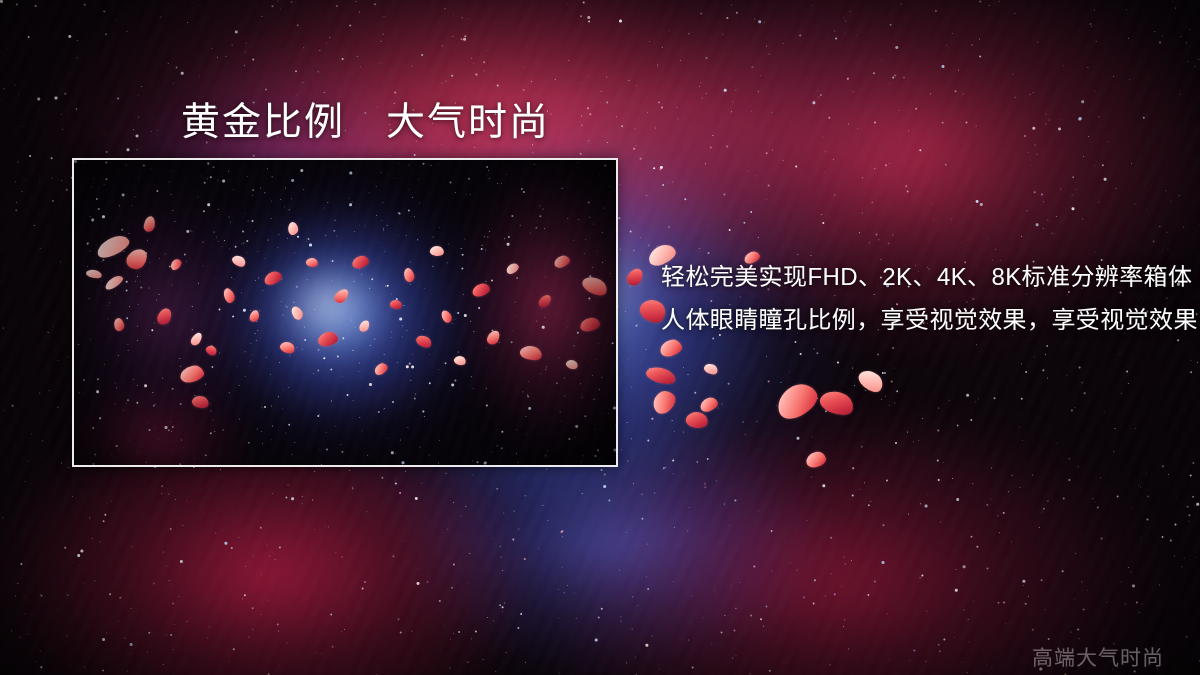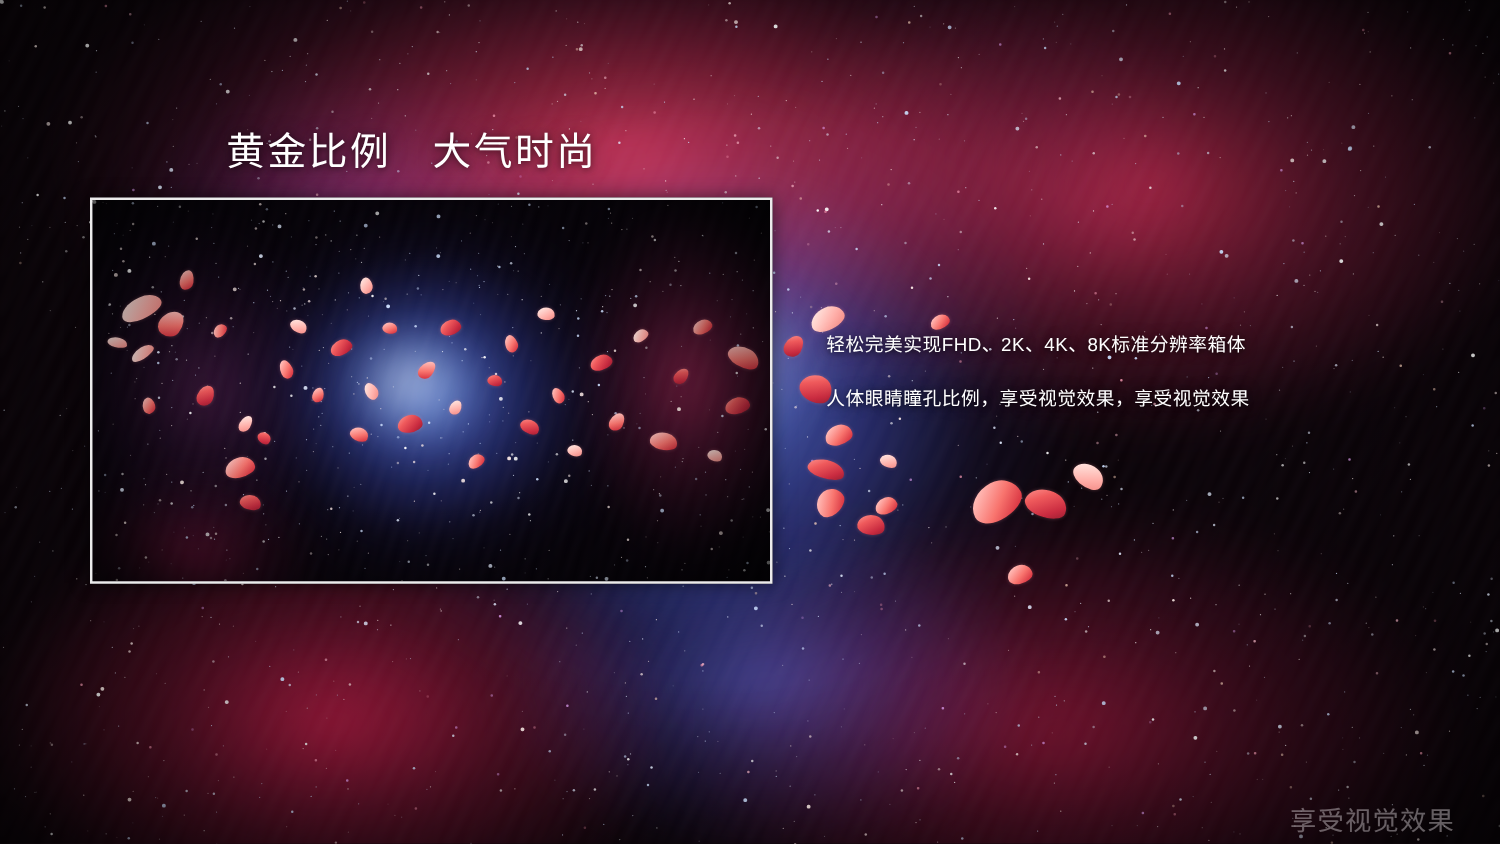"黄金比例 大气时尚" #title { font-size: 31px -> 39px }
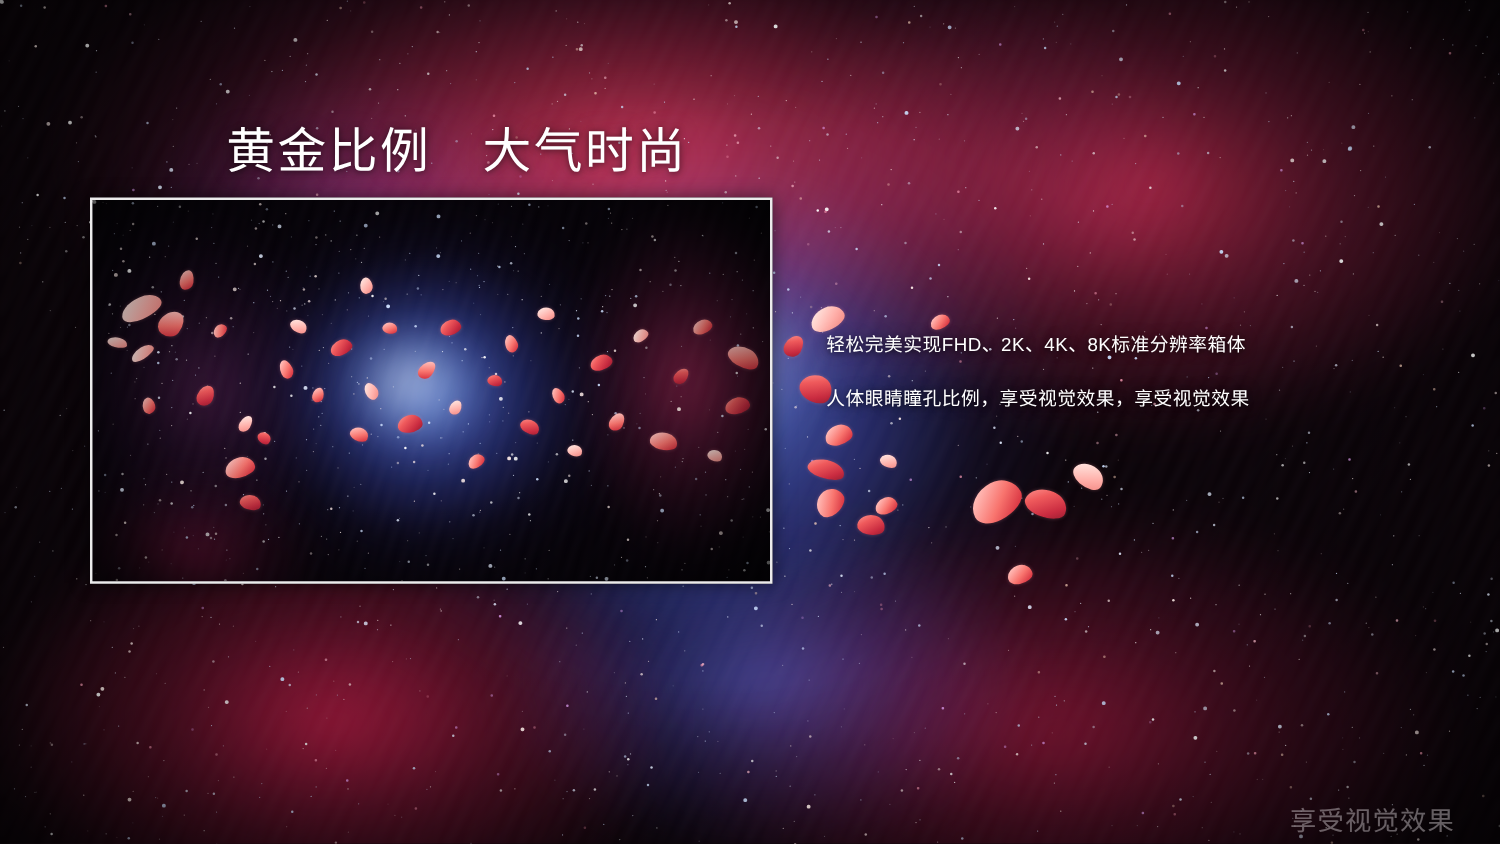"轻松完美实现FHD、2K、4K、8K标准分辨率箱体" #body-text { font-size: 15px -> 24px }
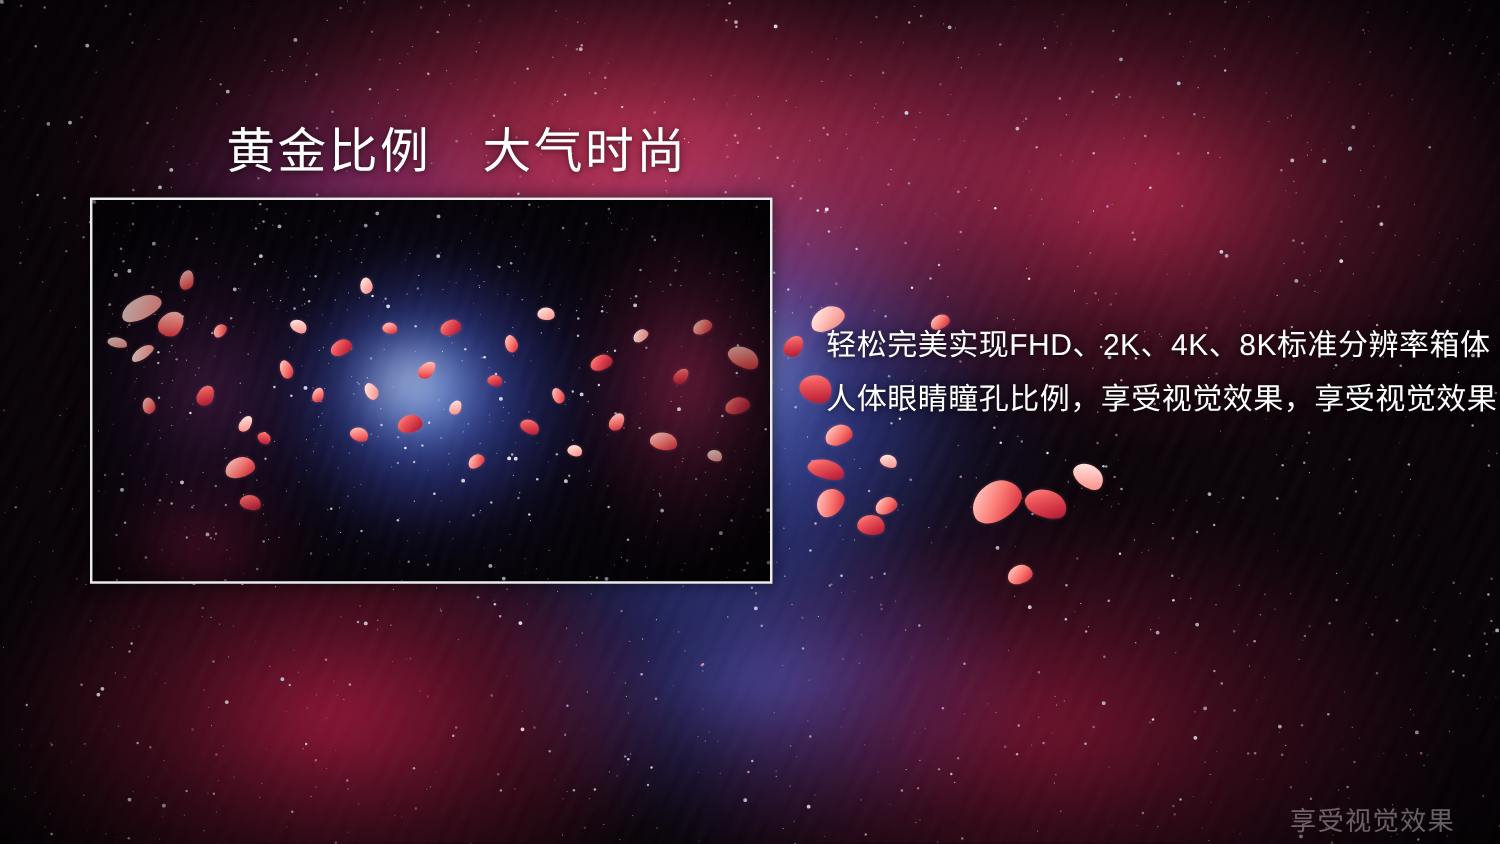"享受视觉效果" div { text: 享受视觉效果 -> 高端大气时尚 }
